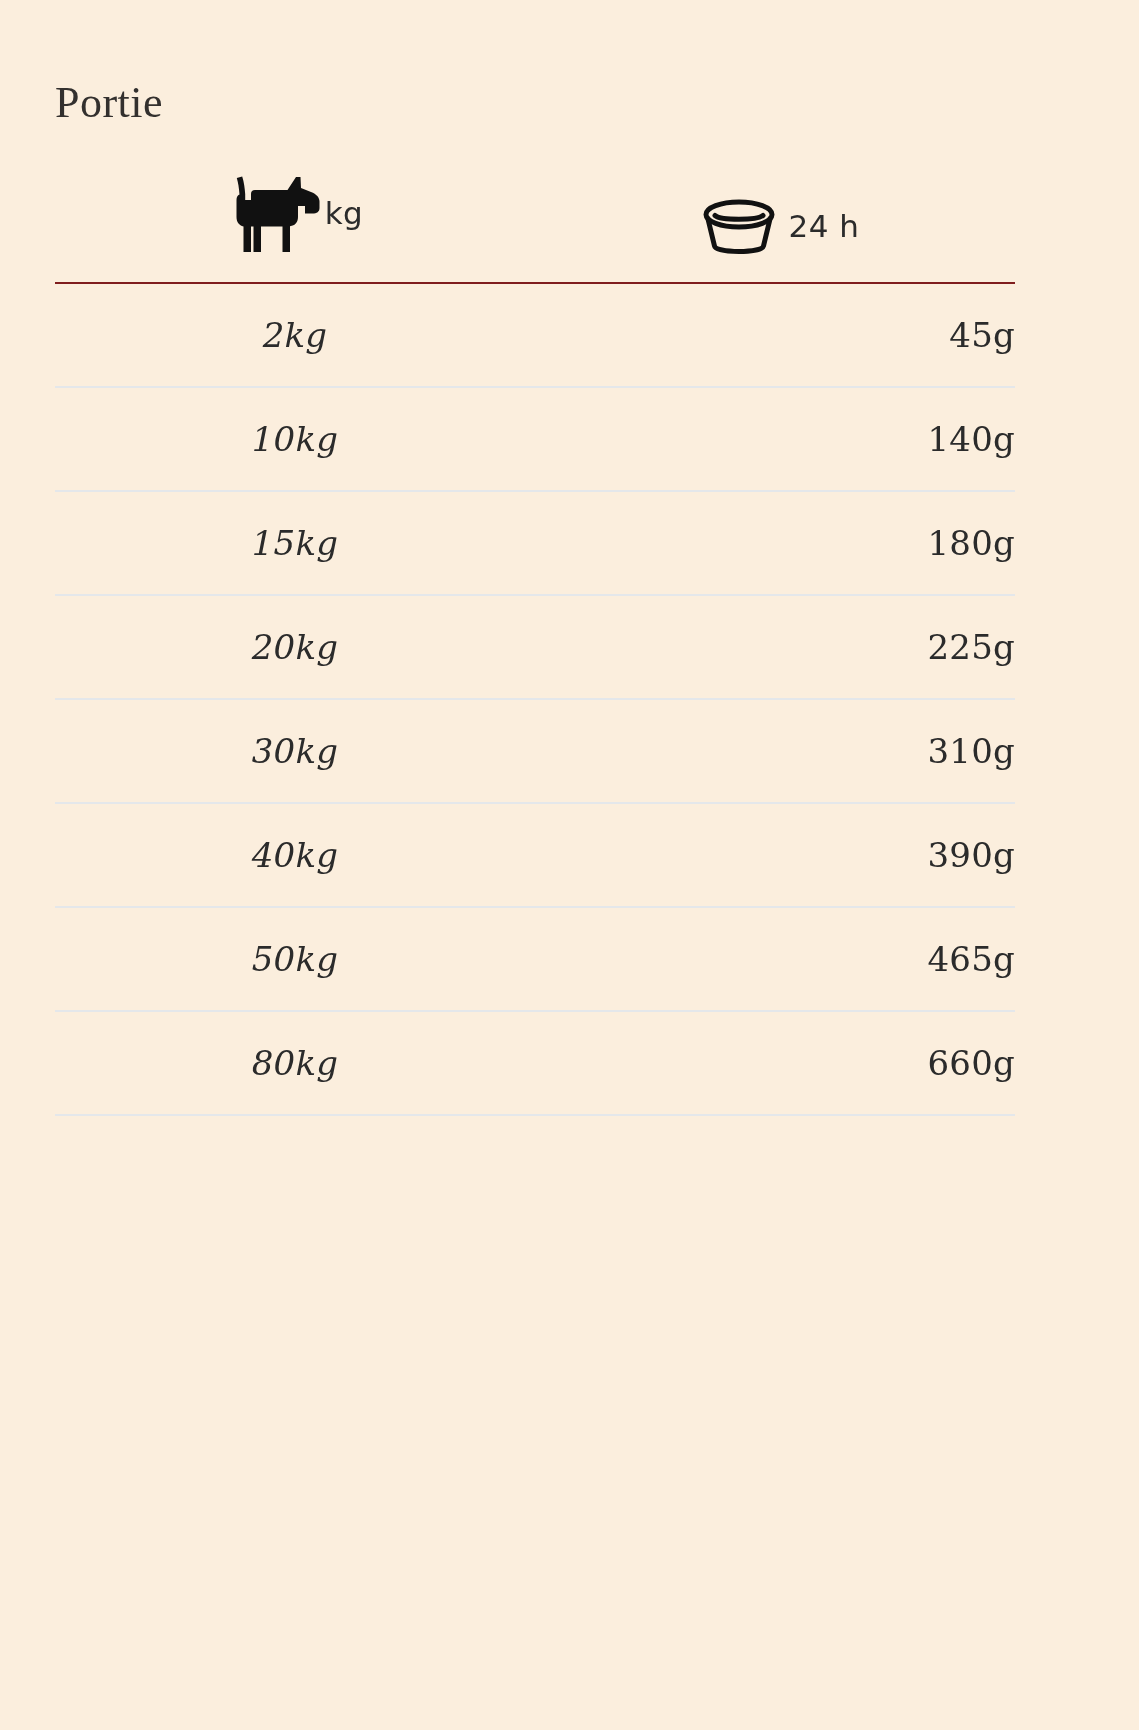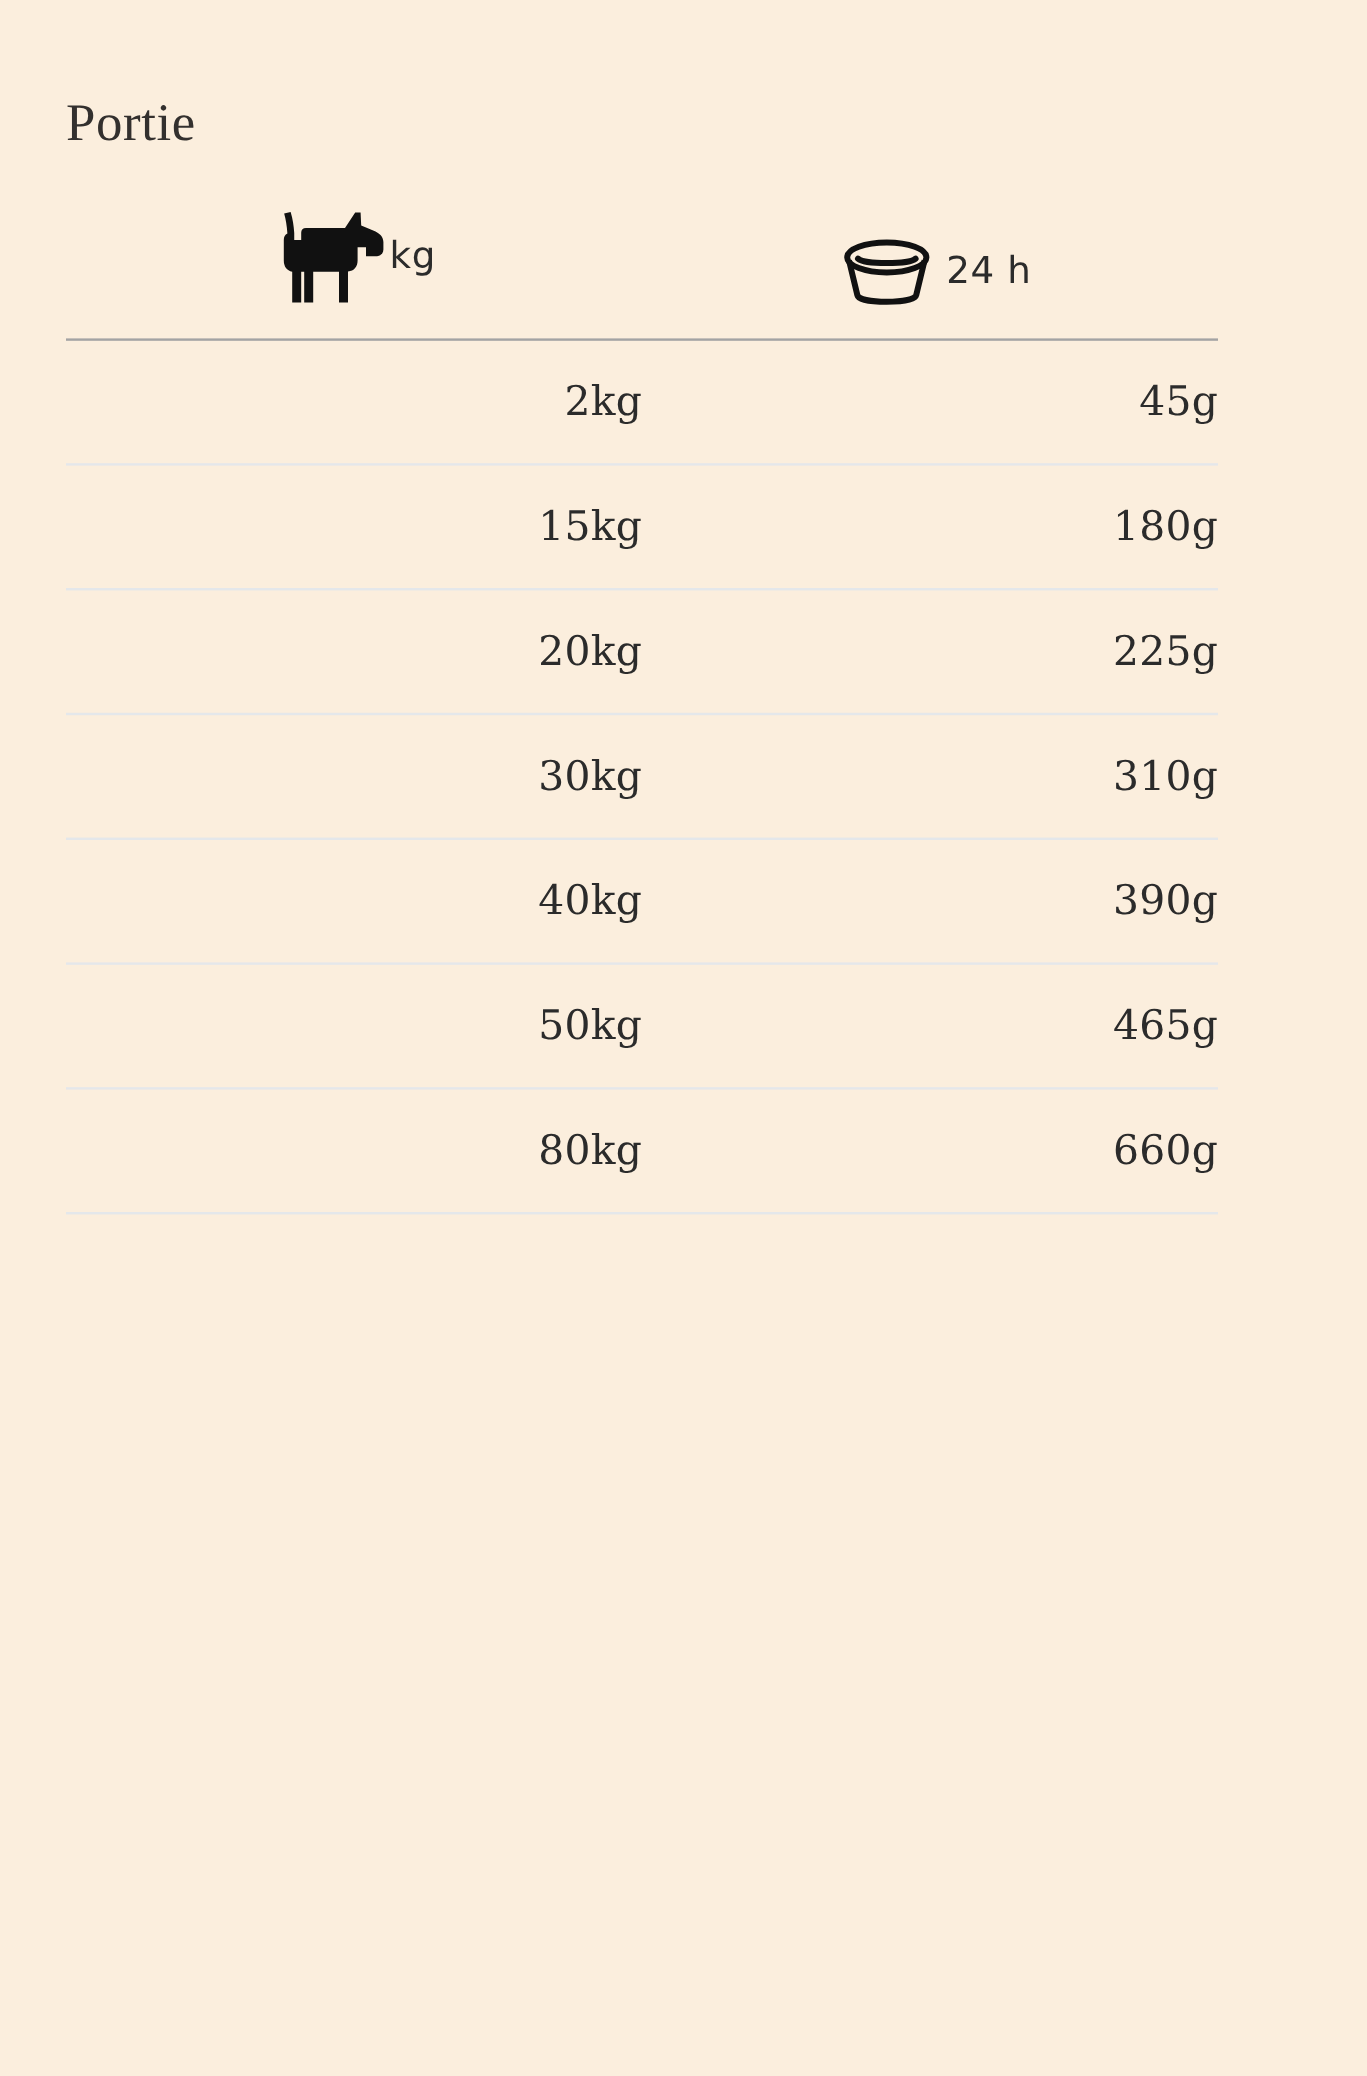"kg" .portion-table thead th { border-bottom: 2px solid #a3a3a3 -> 2px solid #7f1d1d }
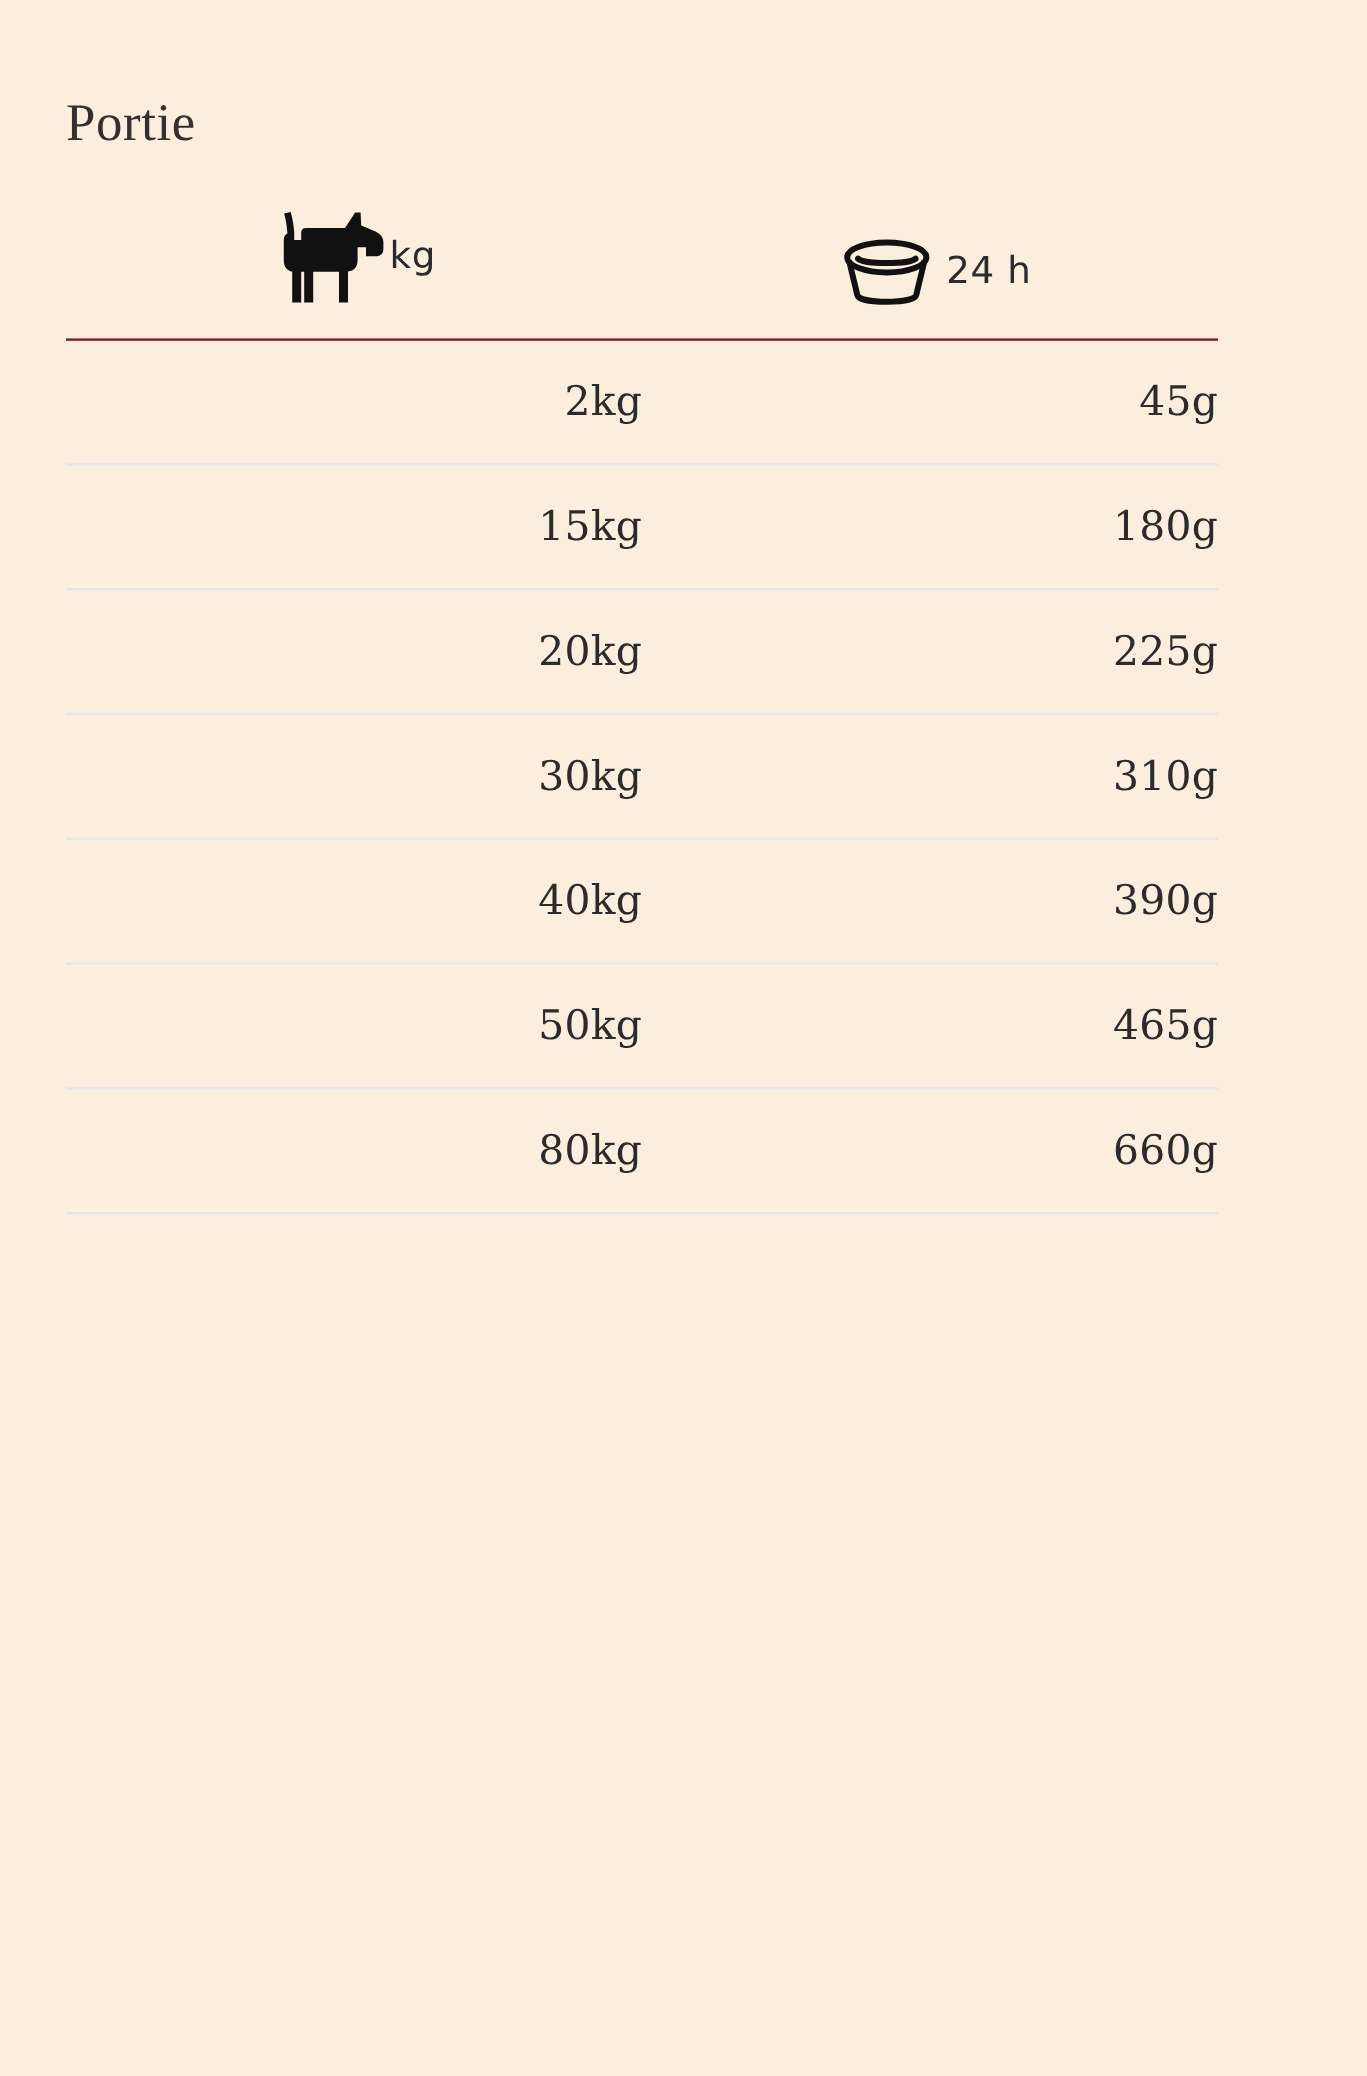"2kg" .portion-table tbody tr td:first-child { font-style: none -> italic; text-align: right -> center }
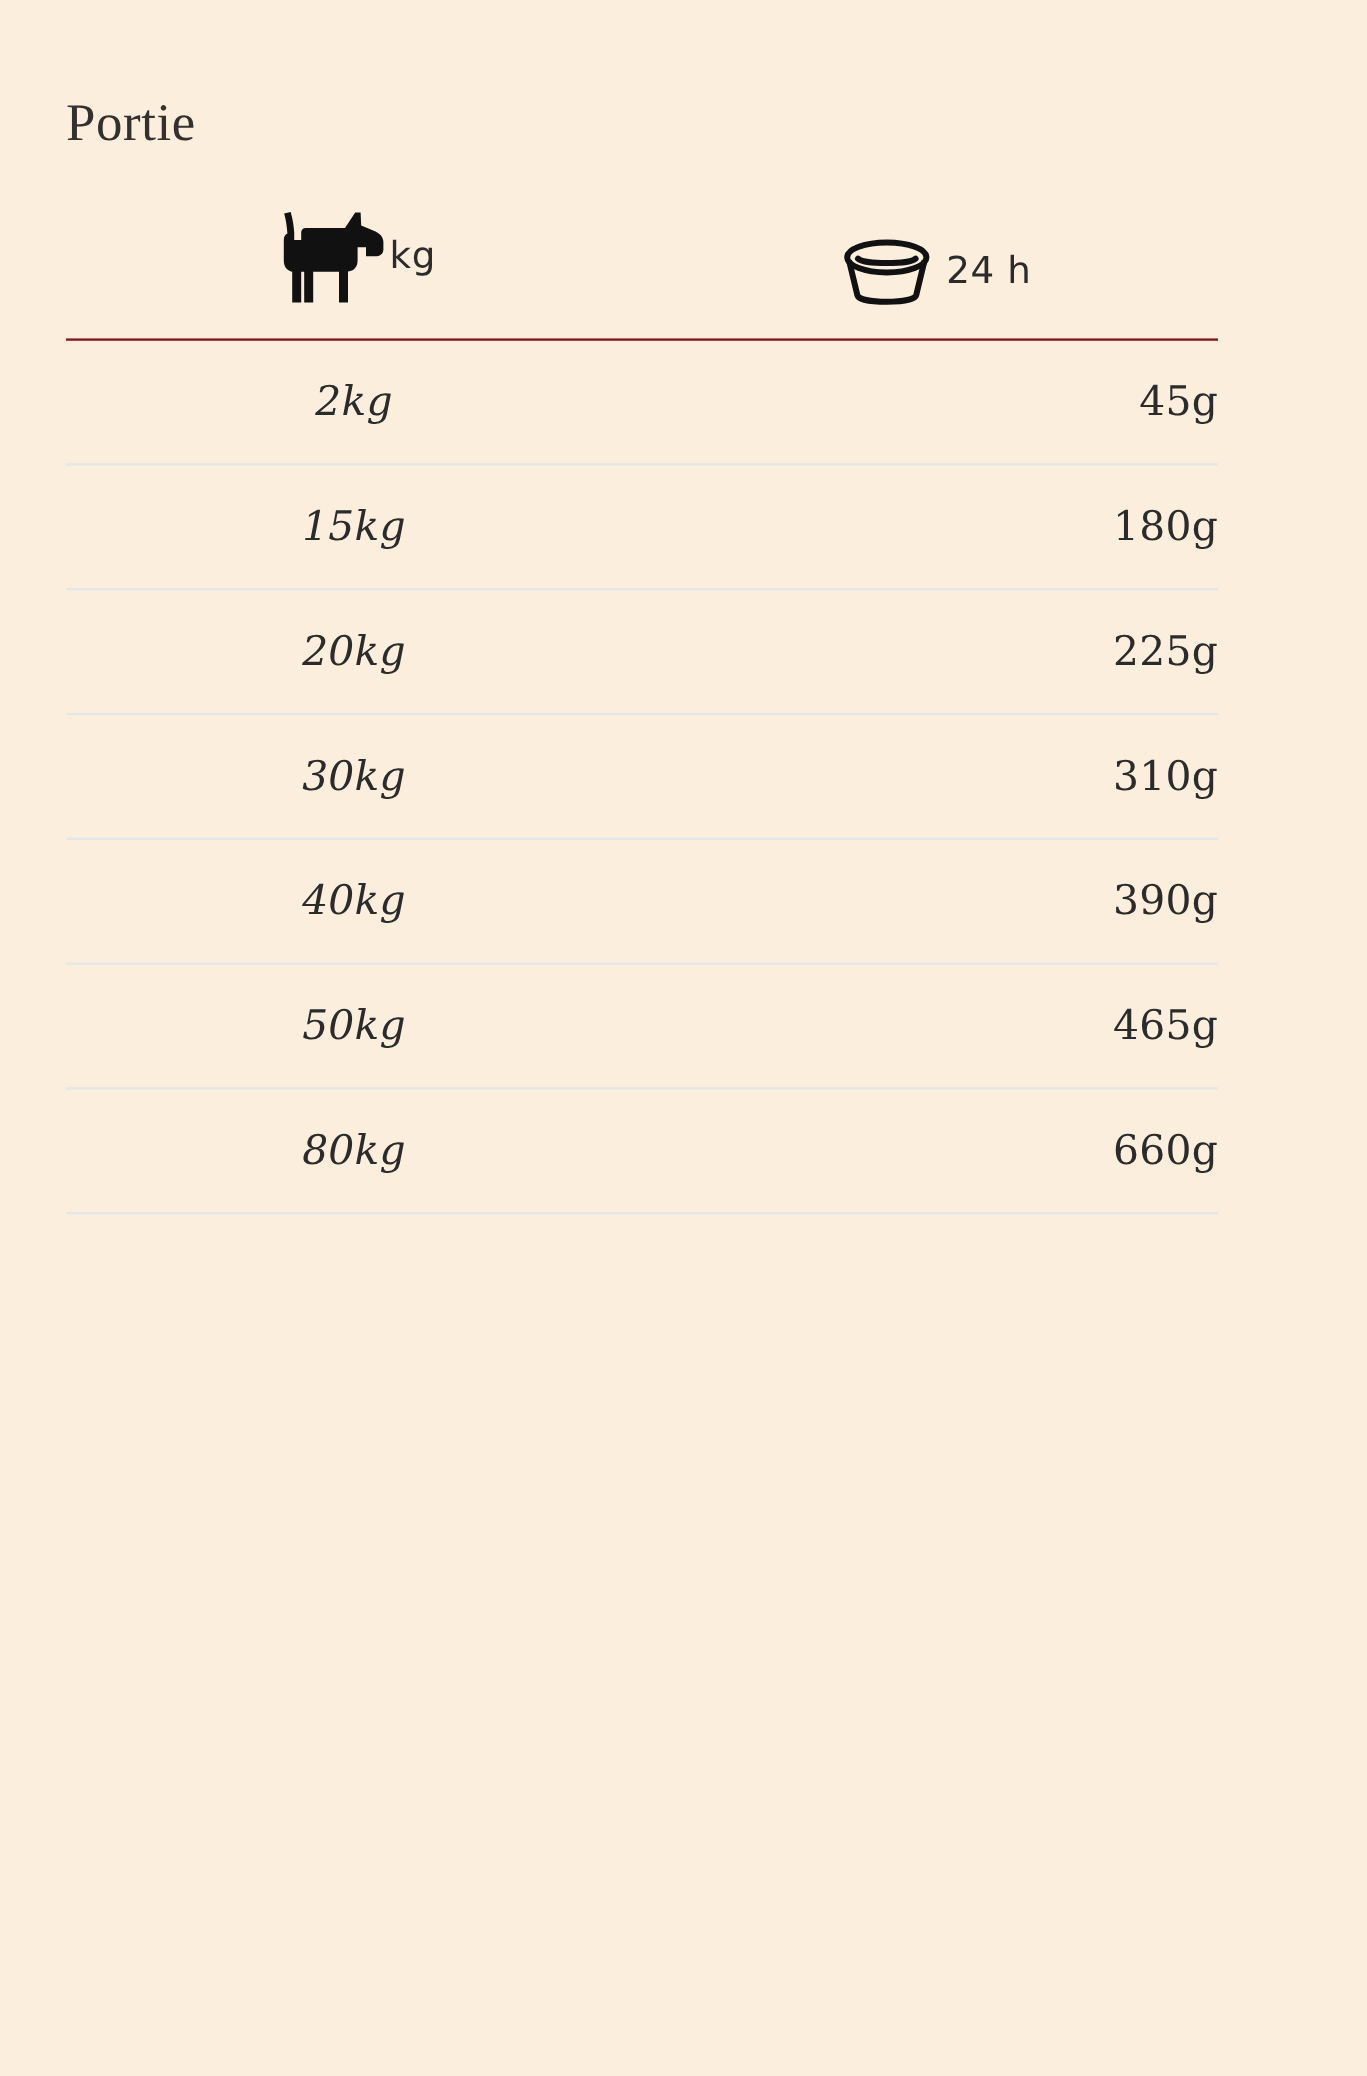"10kg" tr { html: none -> <tr> <td> <span>10kg</span> </td> <td> <span>140g</span> </td> </tr> }
